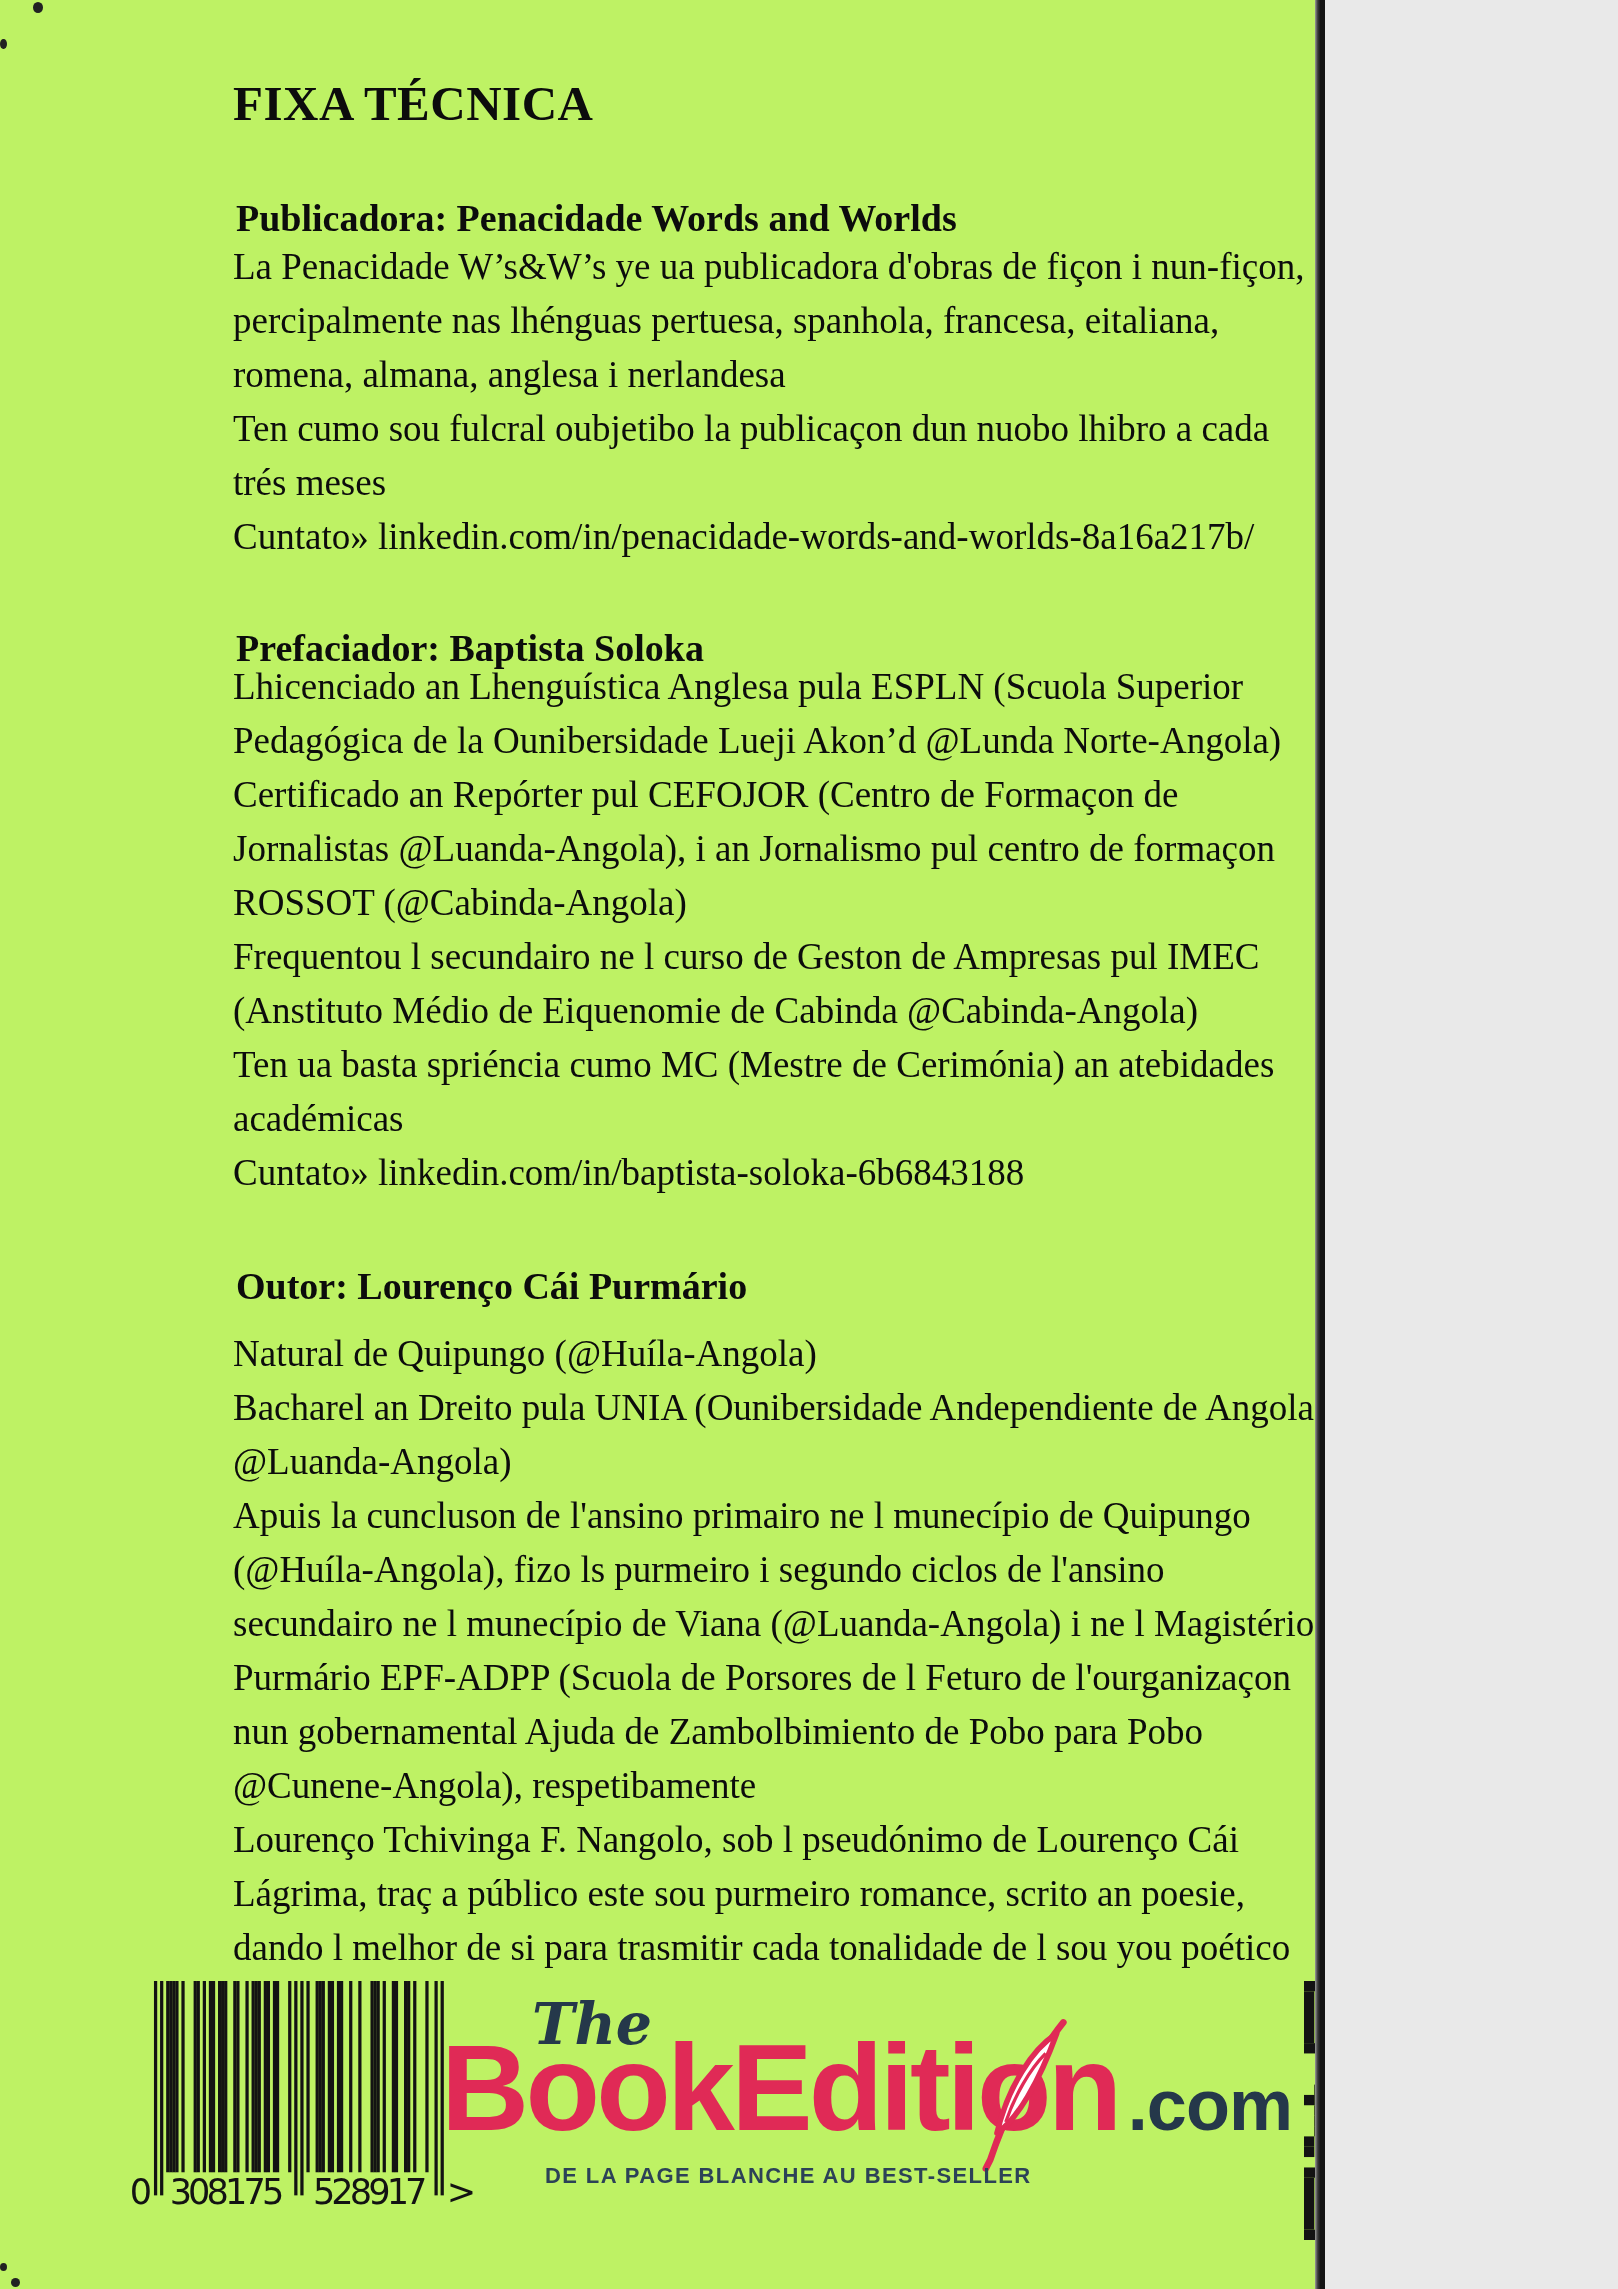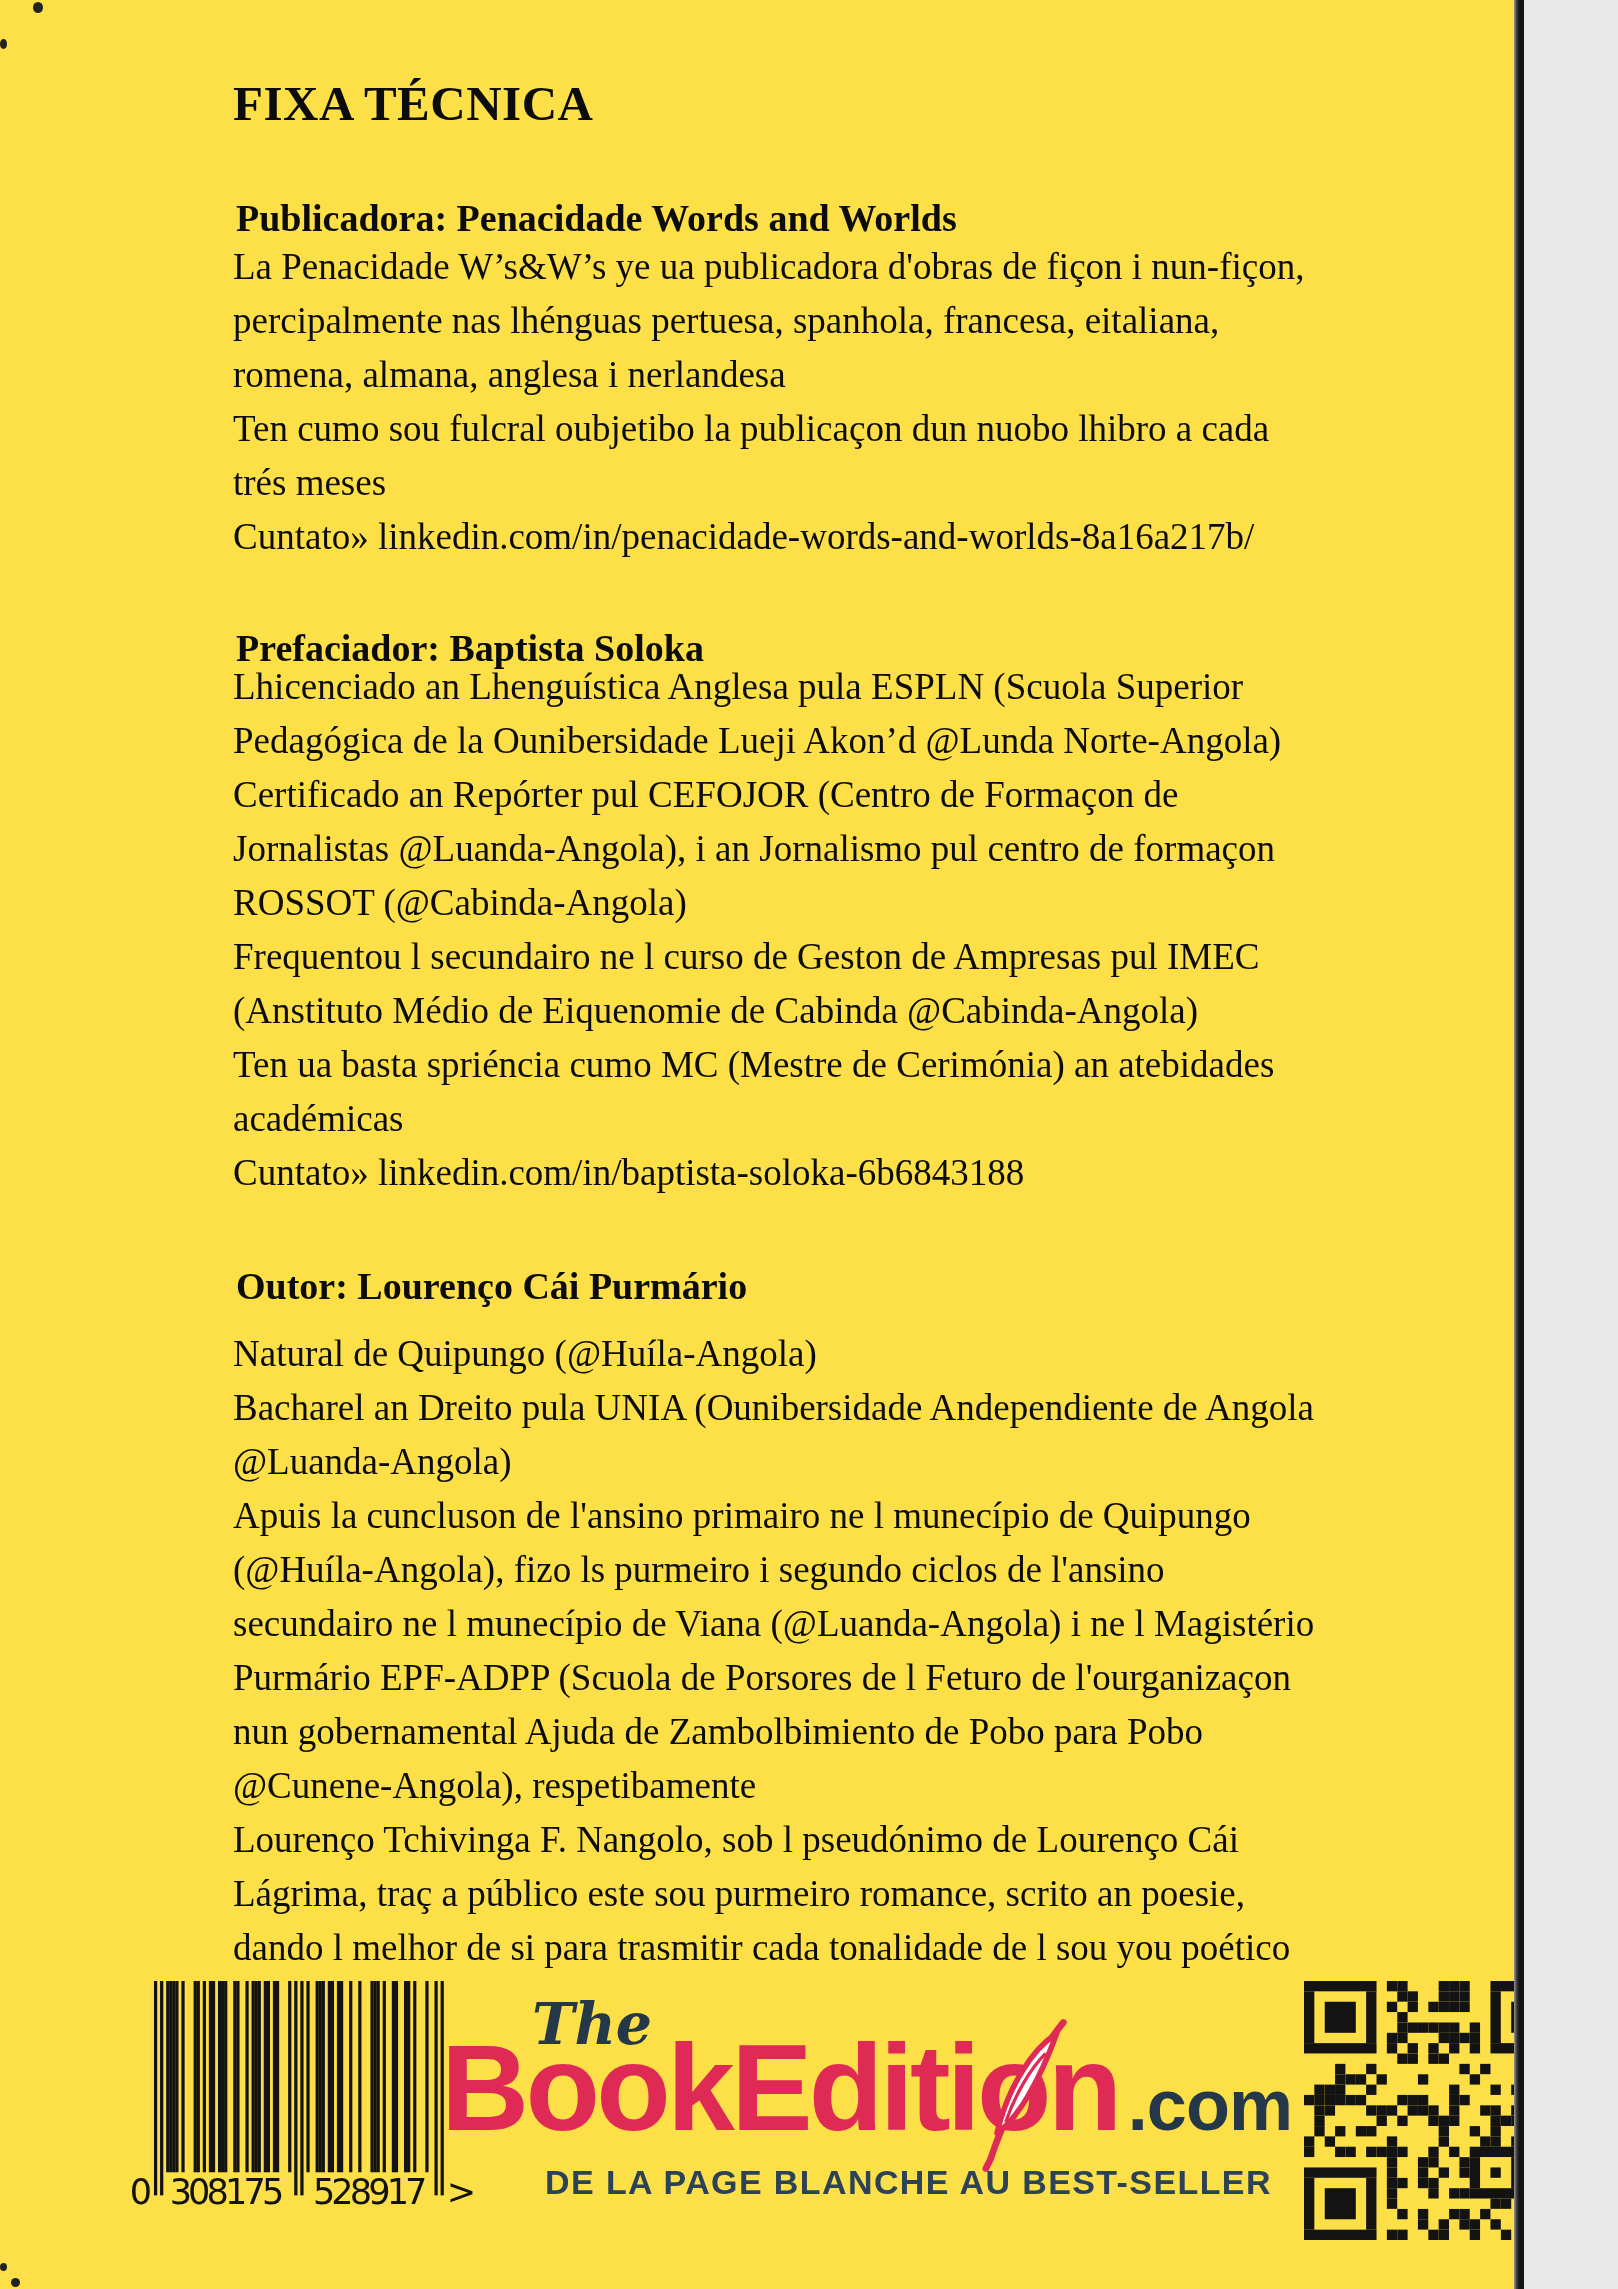"FIXA TÉCNICA" .page { background: #fde047 -> #bef264; width: 1524px -> 1325px }
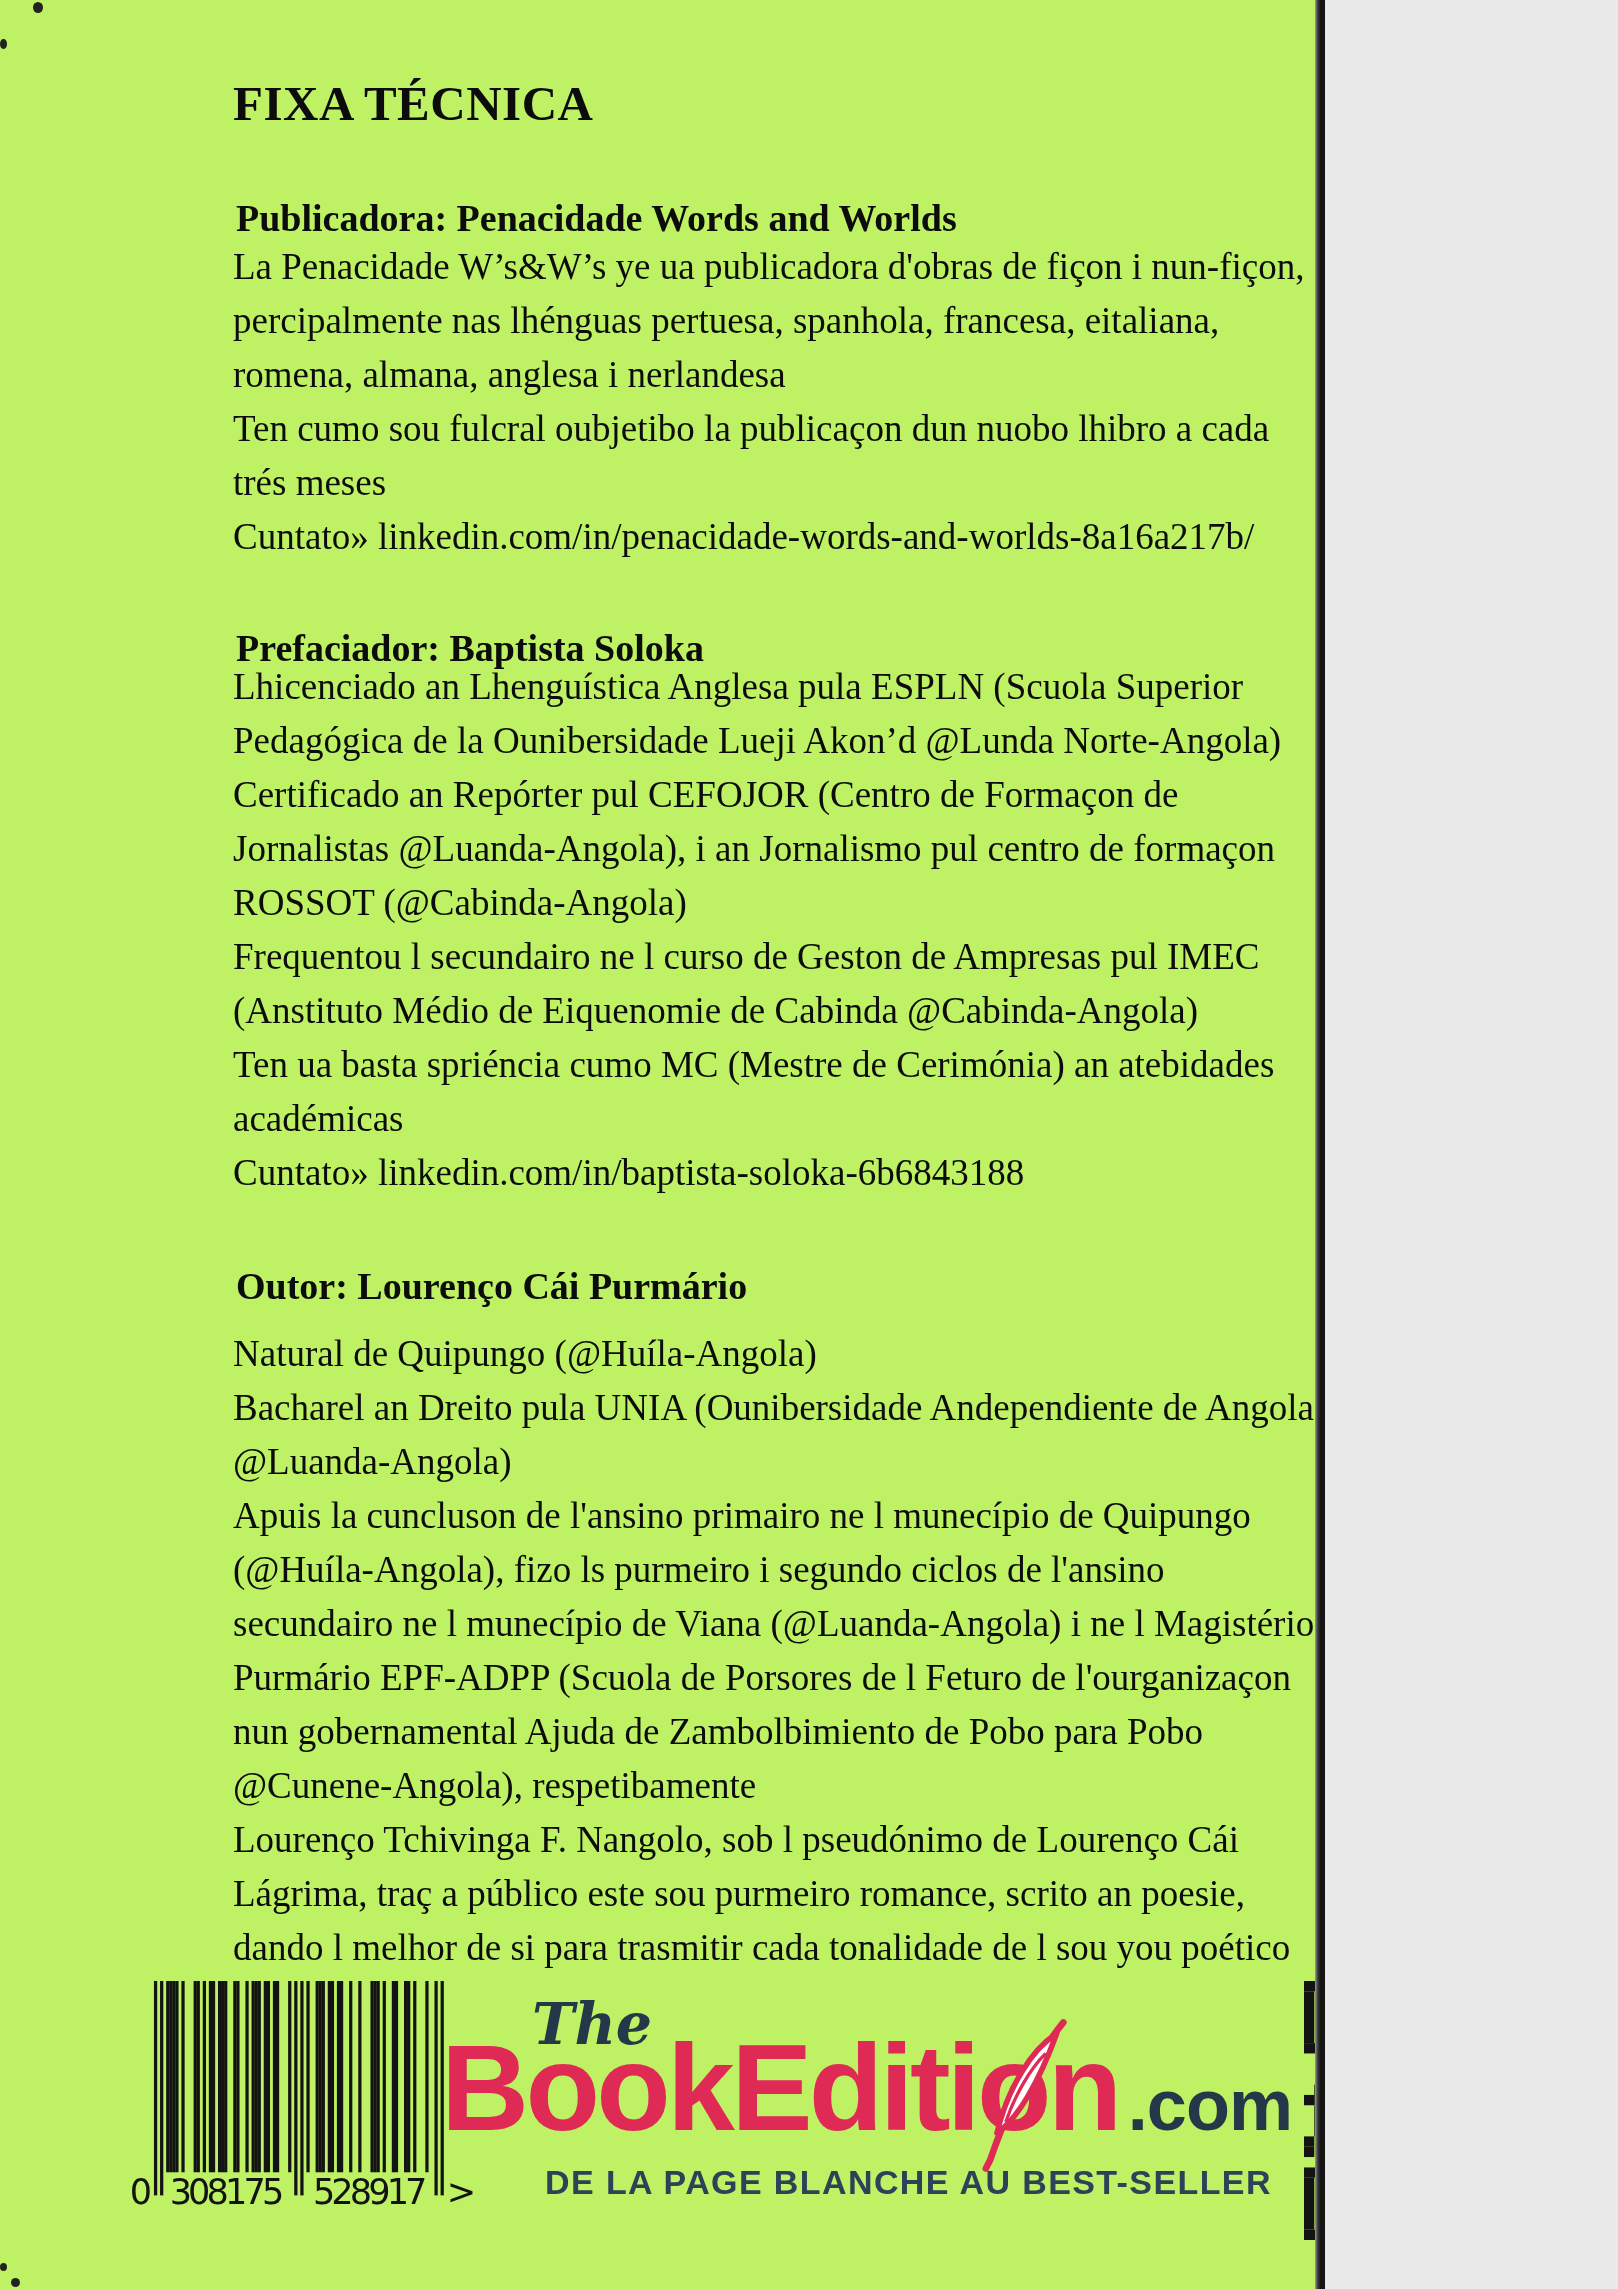"DE LA PAGE BLANCHE AU" .logo-tagline { font-size: 34px -> 22px }
